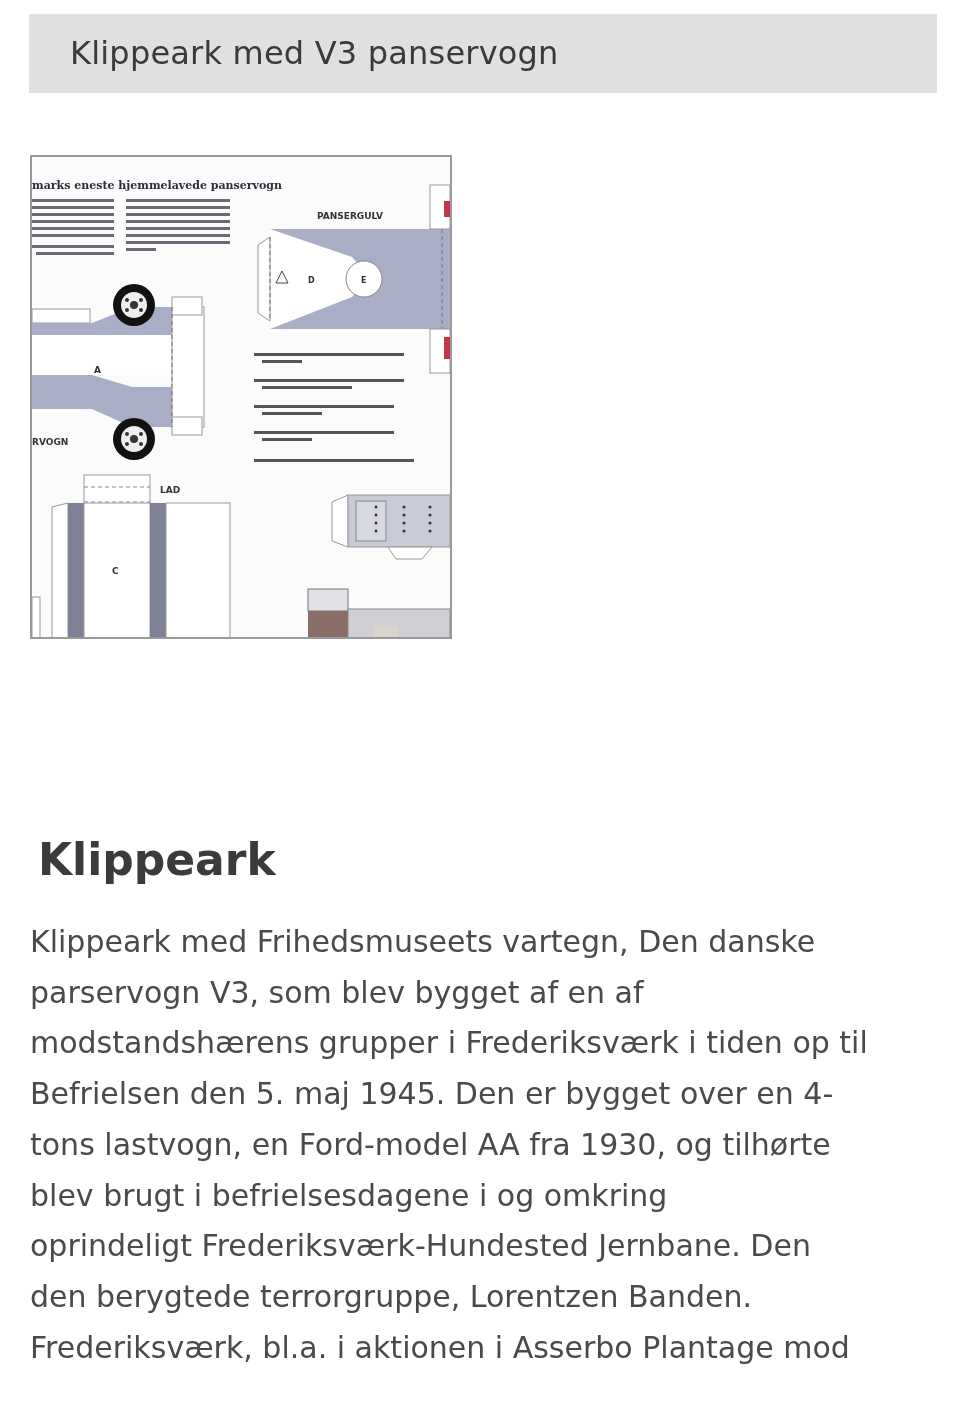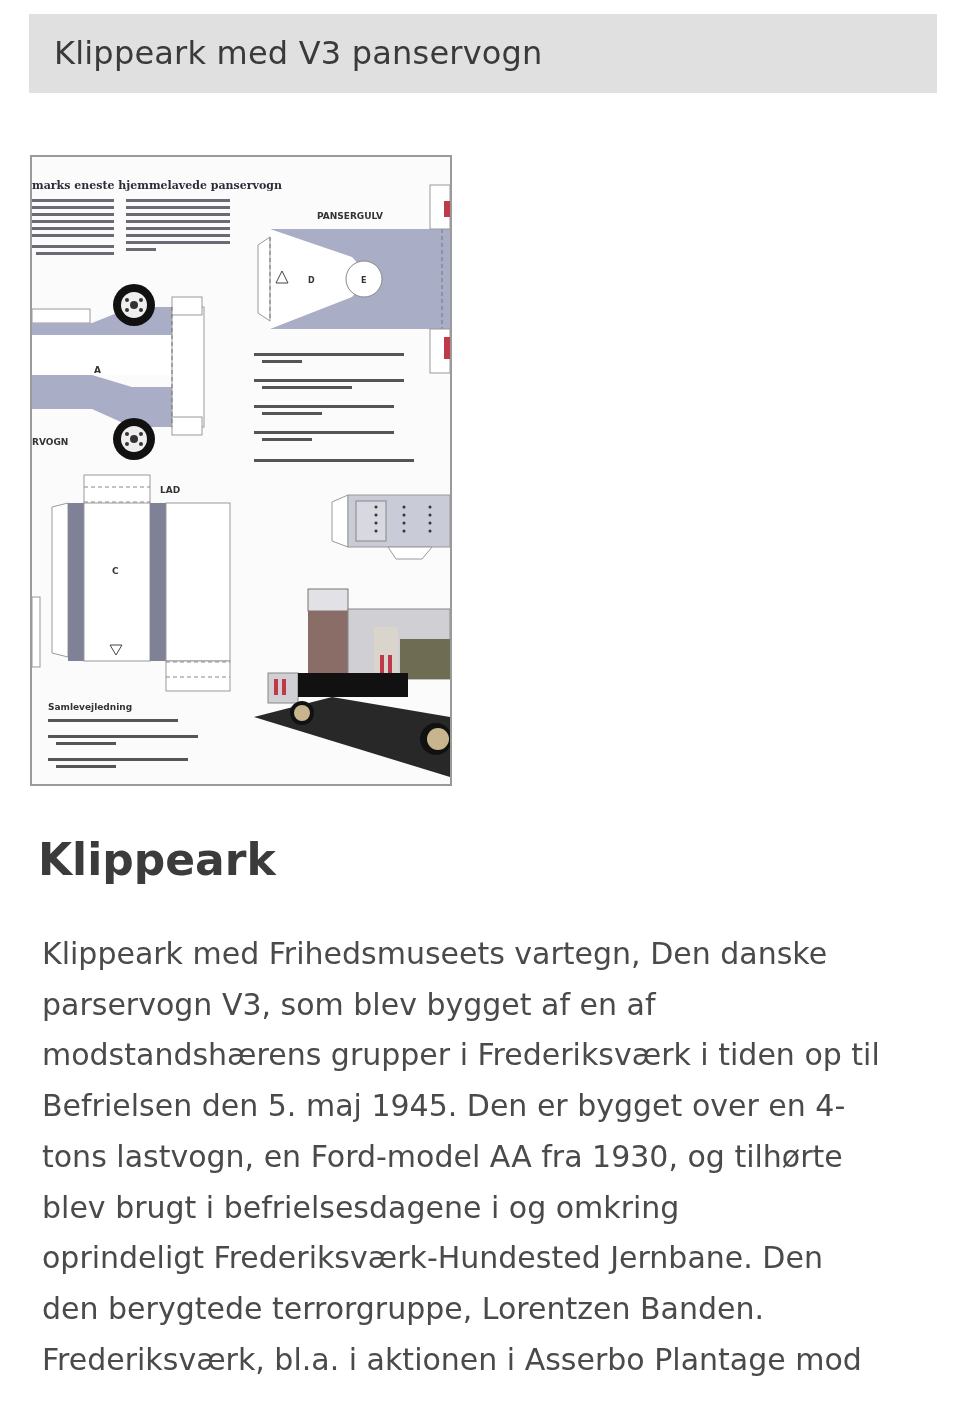"Klippeark med V3 panservogn" .title-bar { padding-left: 25px -> 41px }
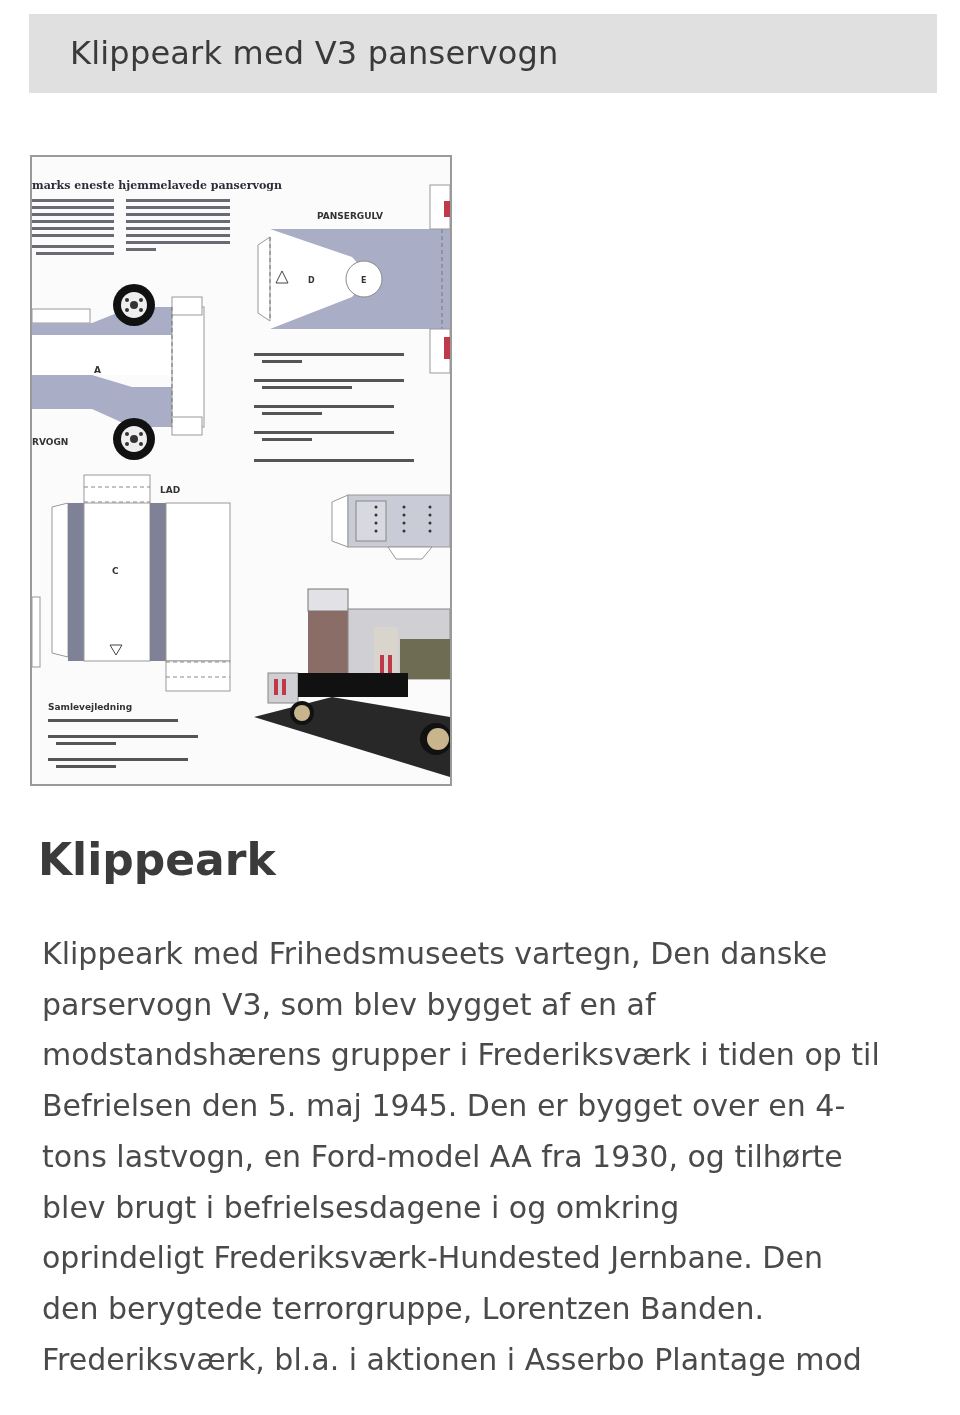"marks eneste hjemmelavede panservogn" .figure { height: 631px -> 484px }
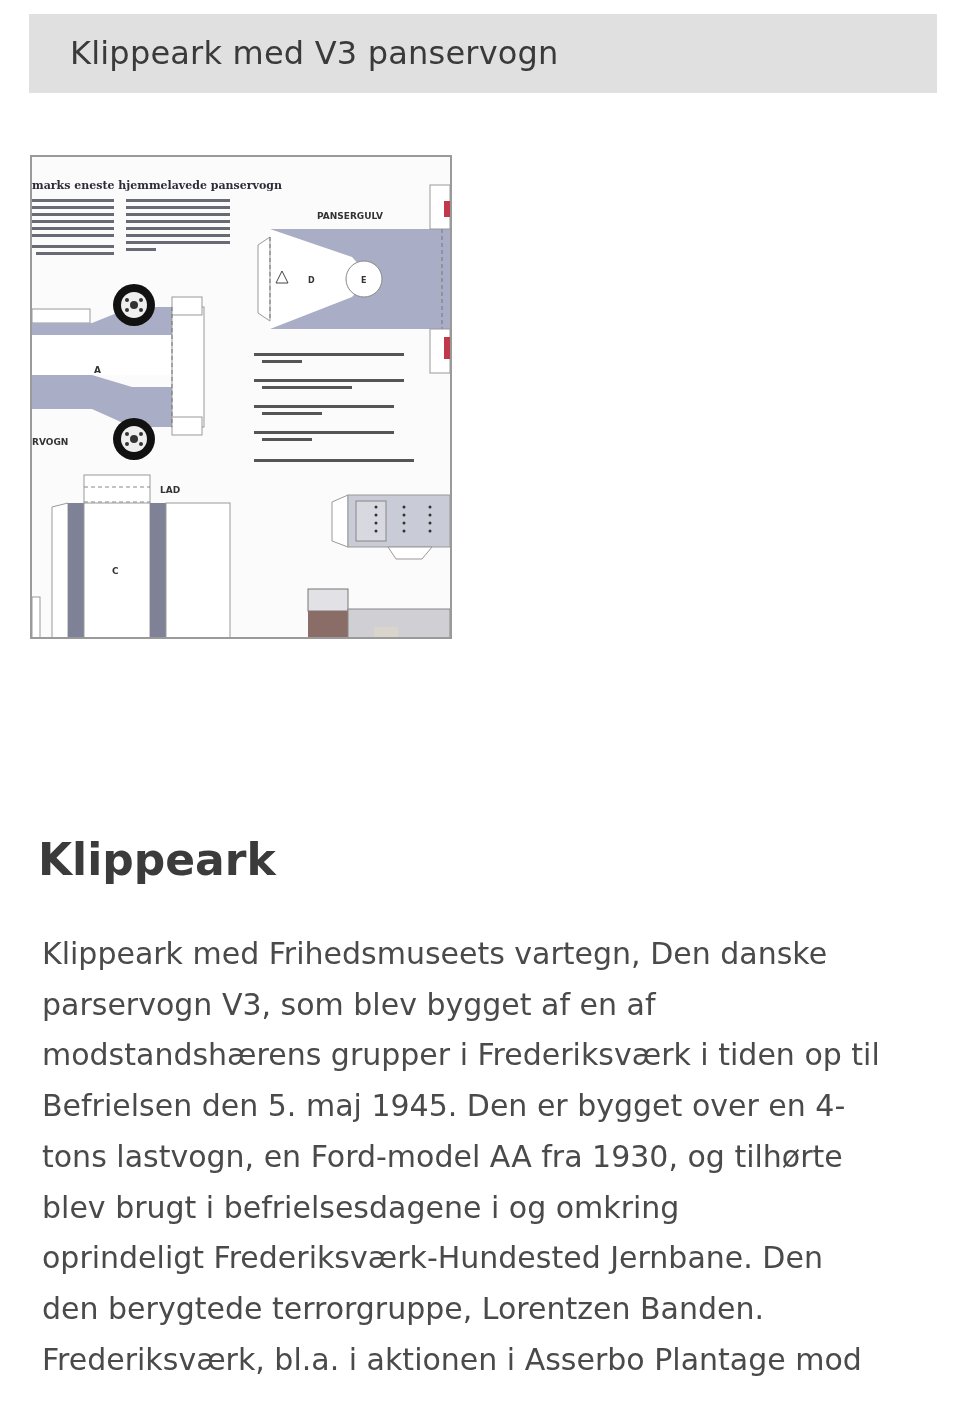"Klippeark med Frihedsmuseets vartegn," .body-text { margin: 12px -> 0 }
